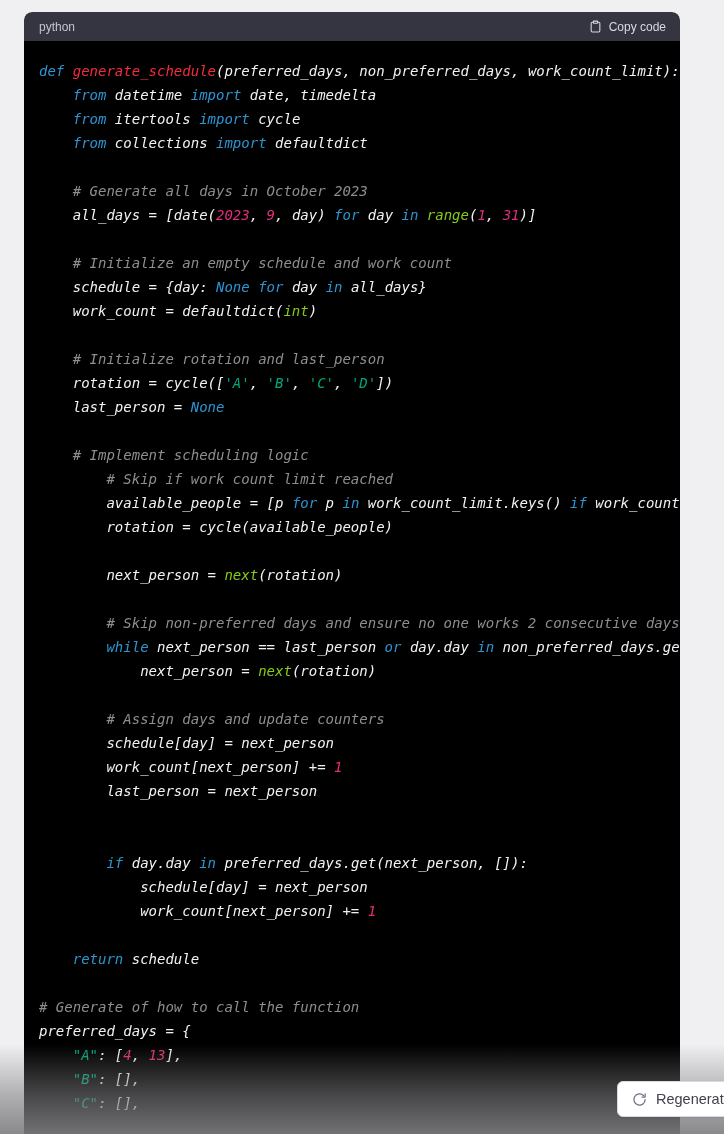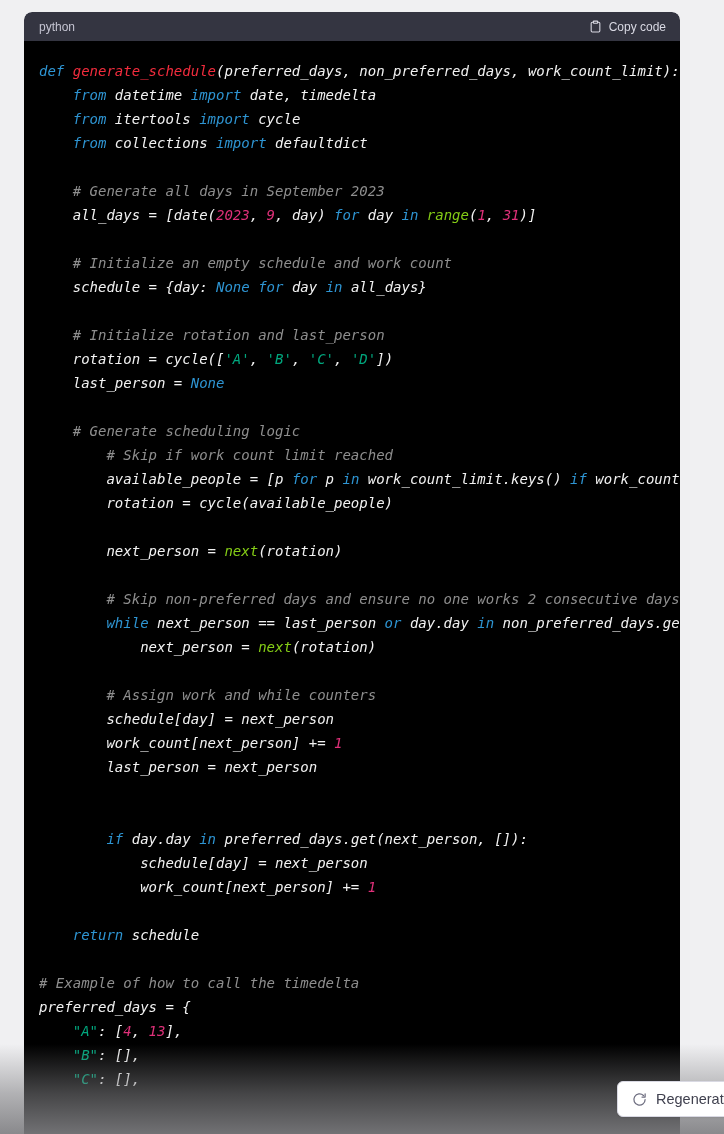"# Generate all days in" span.tok-com { text: September -> October }
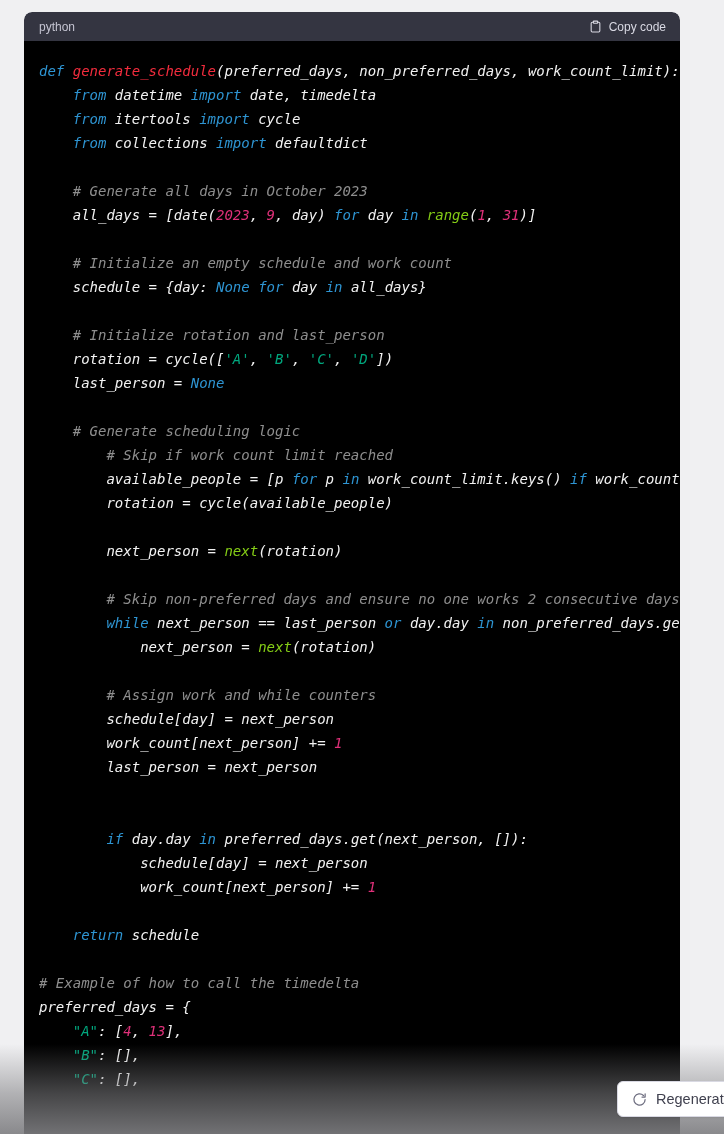"work_count = defaultdict(int)" div.code-line { html: none -> <div><span> work_count = defaultdict(</span><span>int</span><span>)</span></div> }
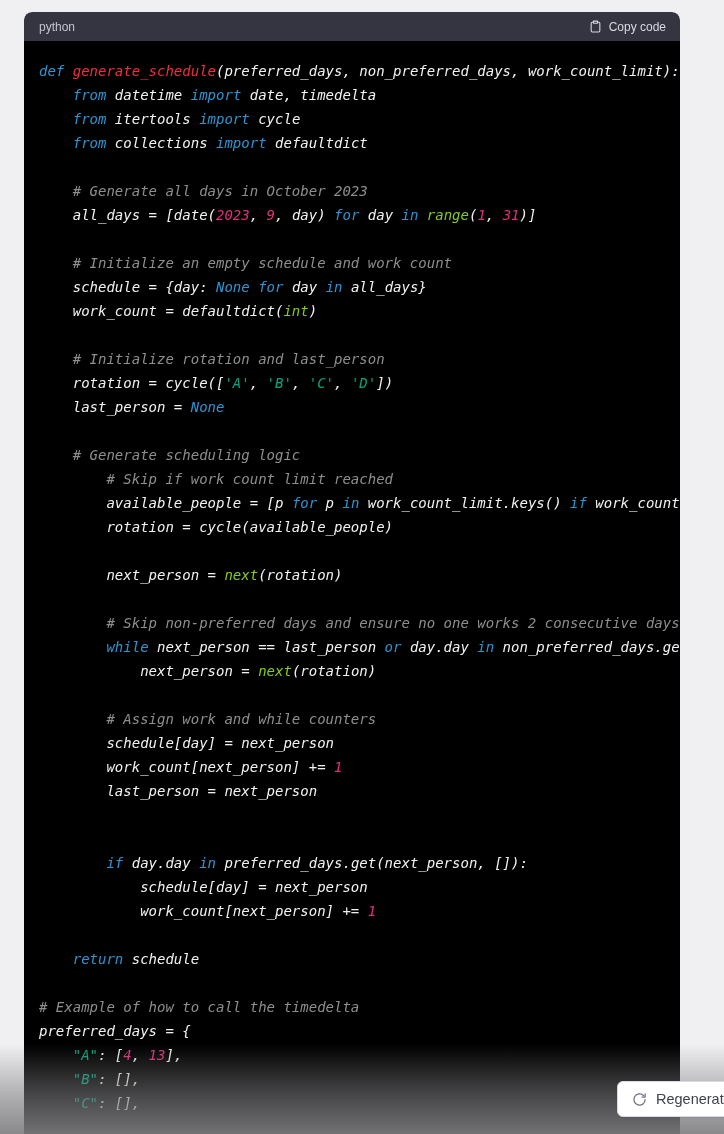"# Generate scheduling logic" span.tok-com { text: Generate -> Implement }
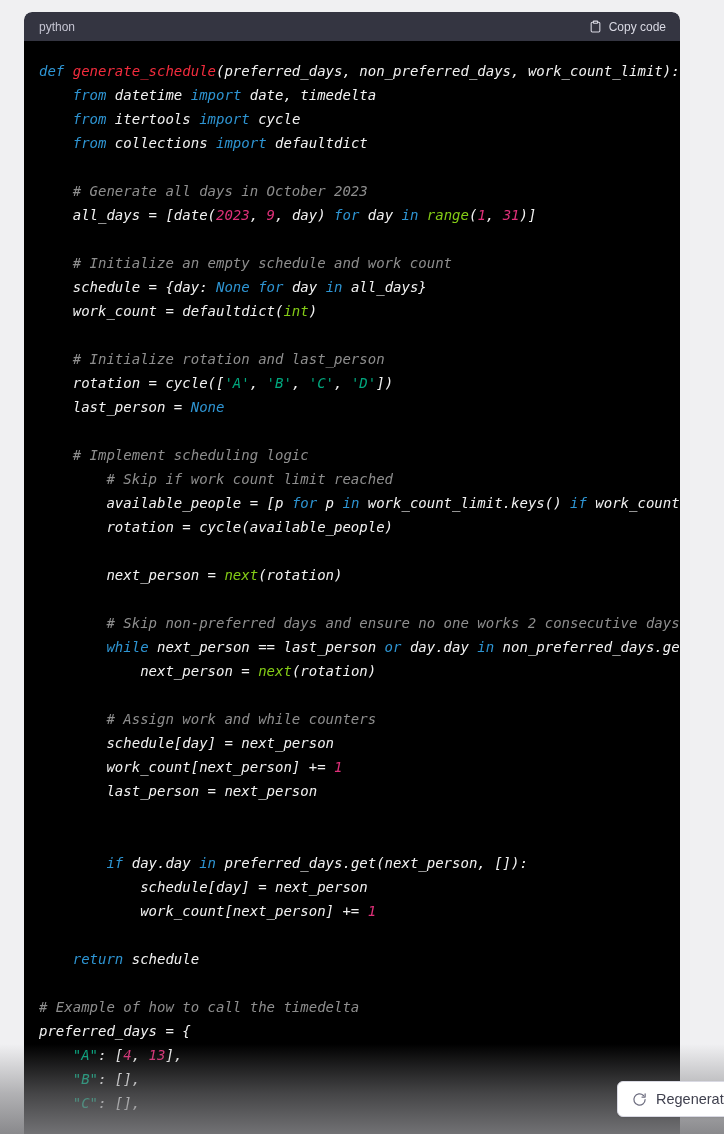"# Assign work and while" span.tok-com { text: work and while -> days and update }
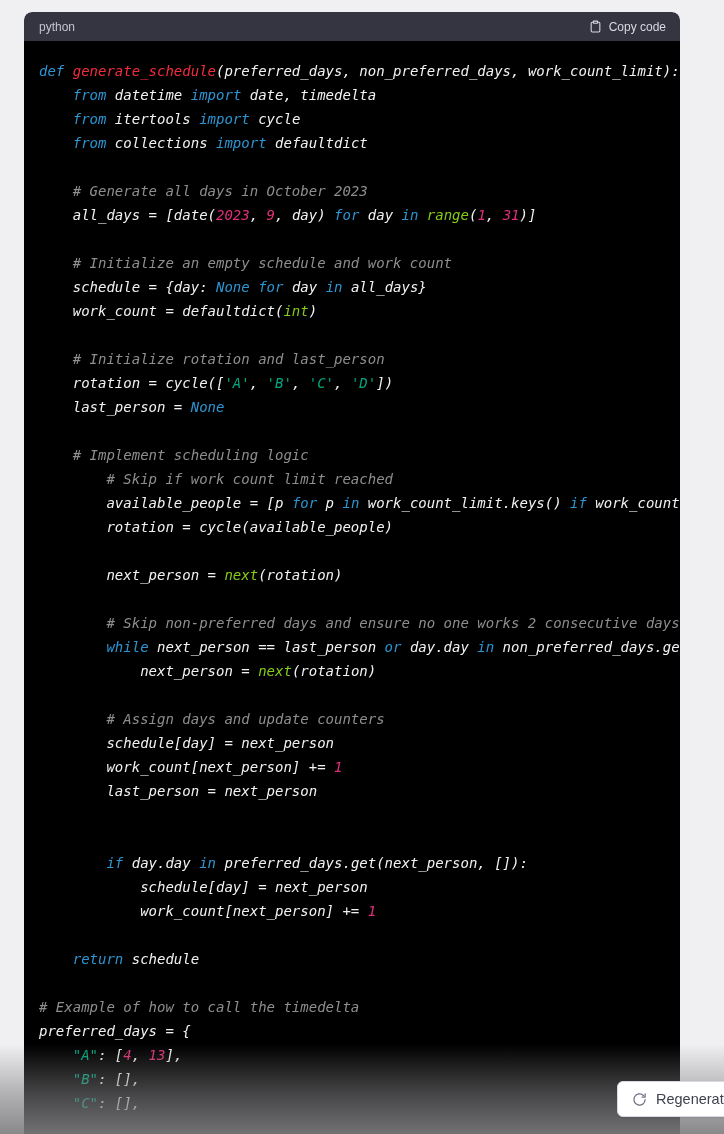"# Example of how to" span.tok-com { text: Example of how to call the timedelta -> Generate of how to call the function }
